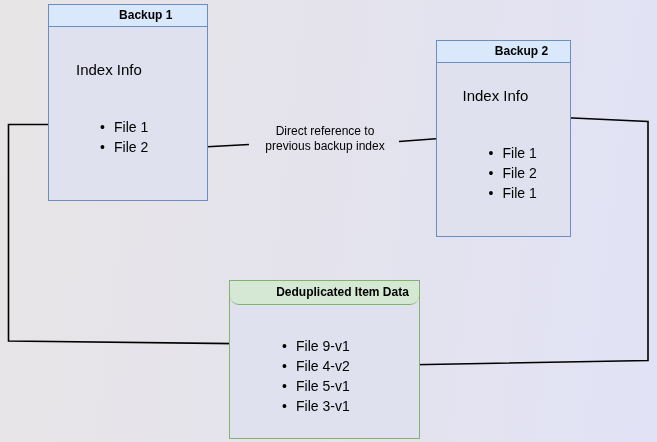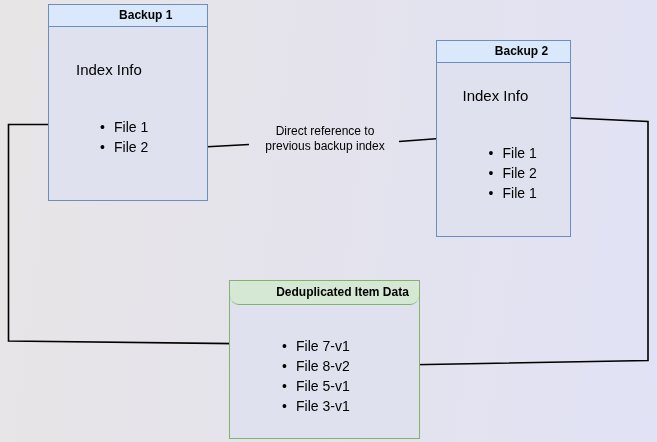"File 7-v1" li { text: 7-v1 -> 9-v1 }
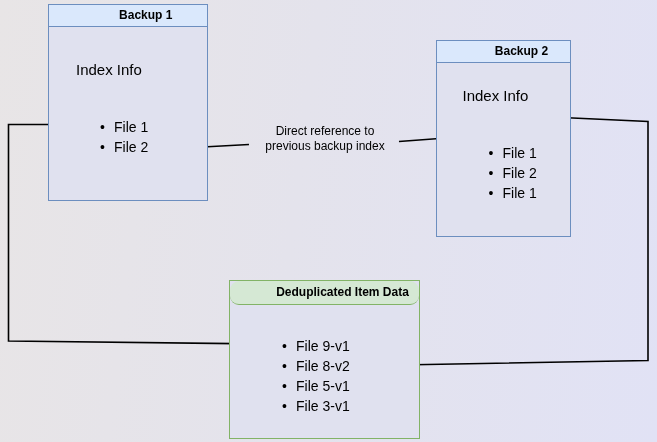"File 8-v2" li { text: 8-v2 -> 4-v2 }
